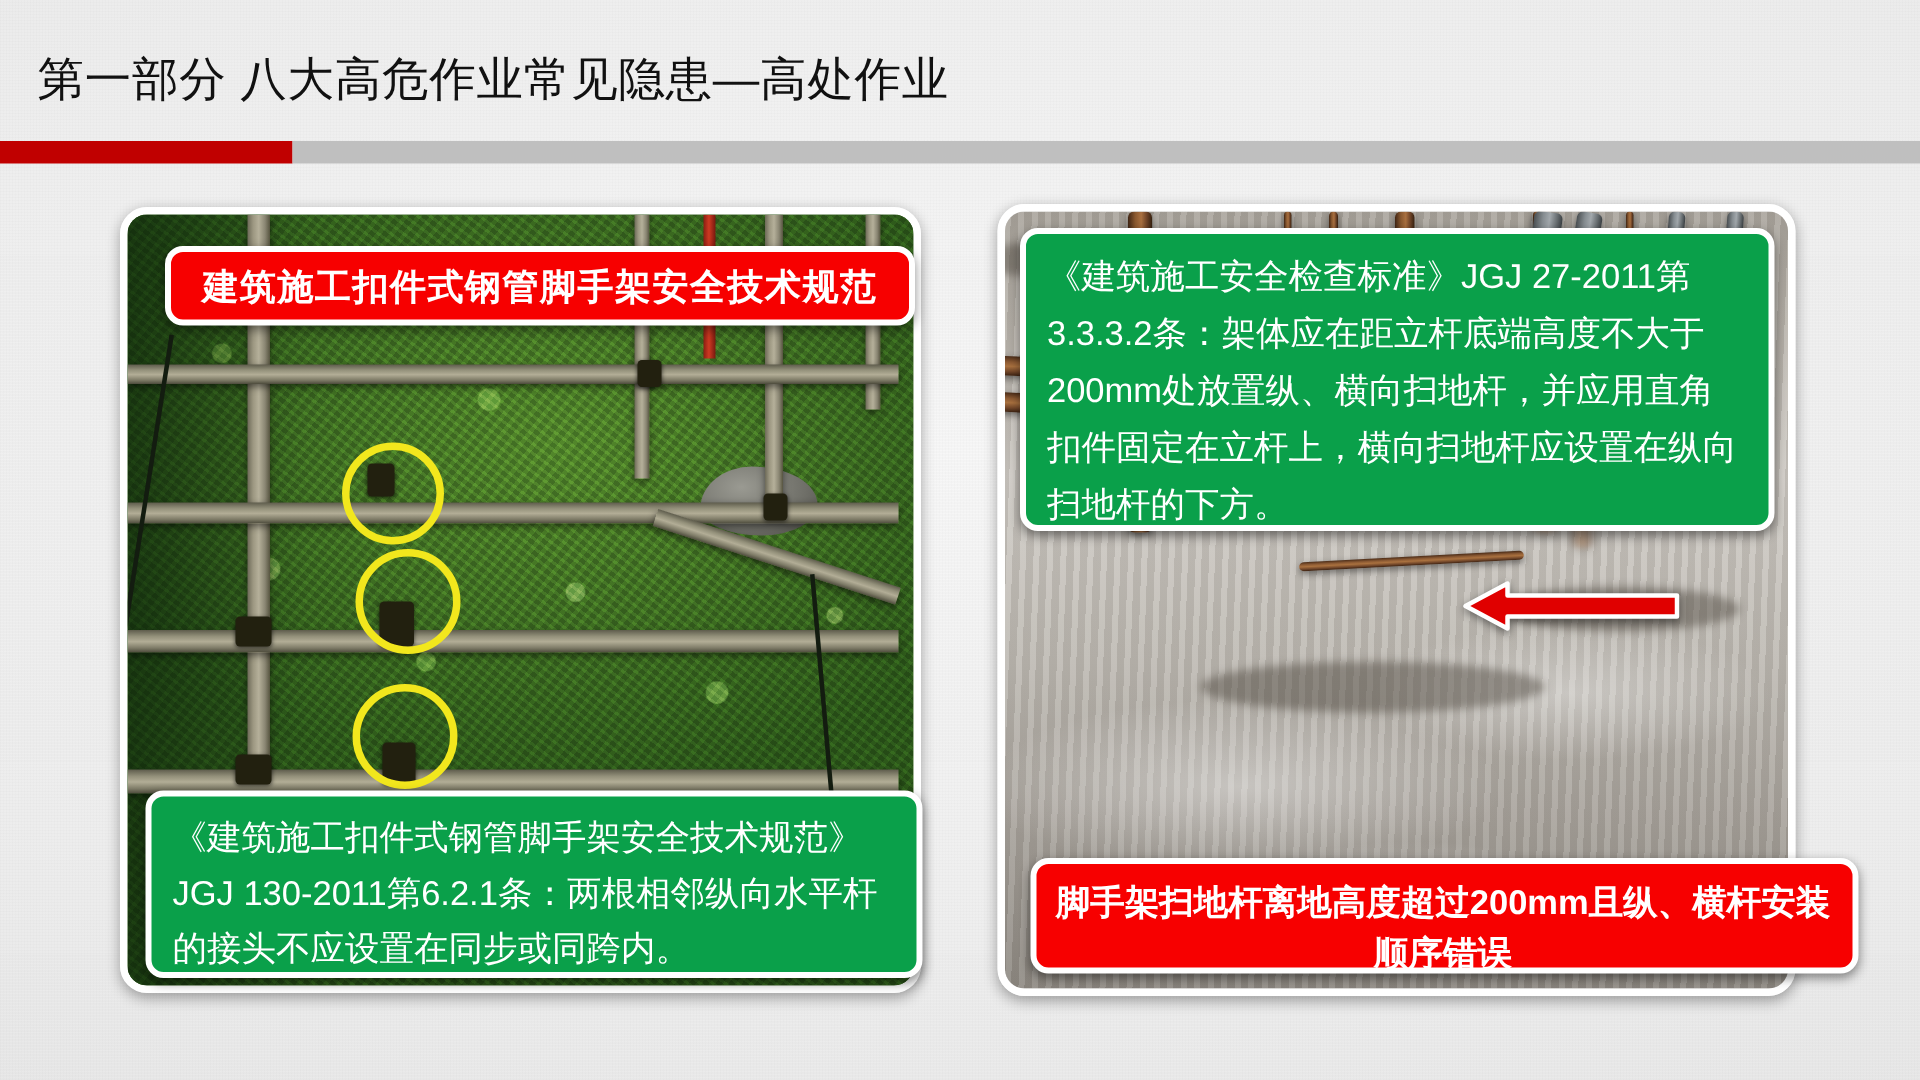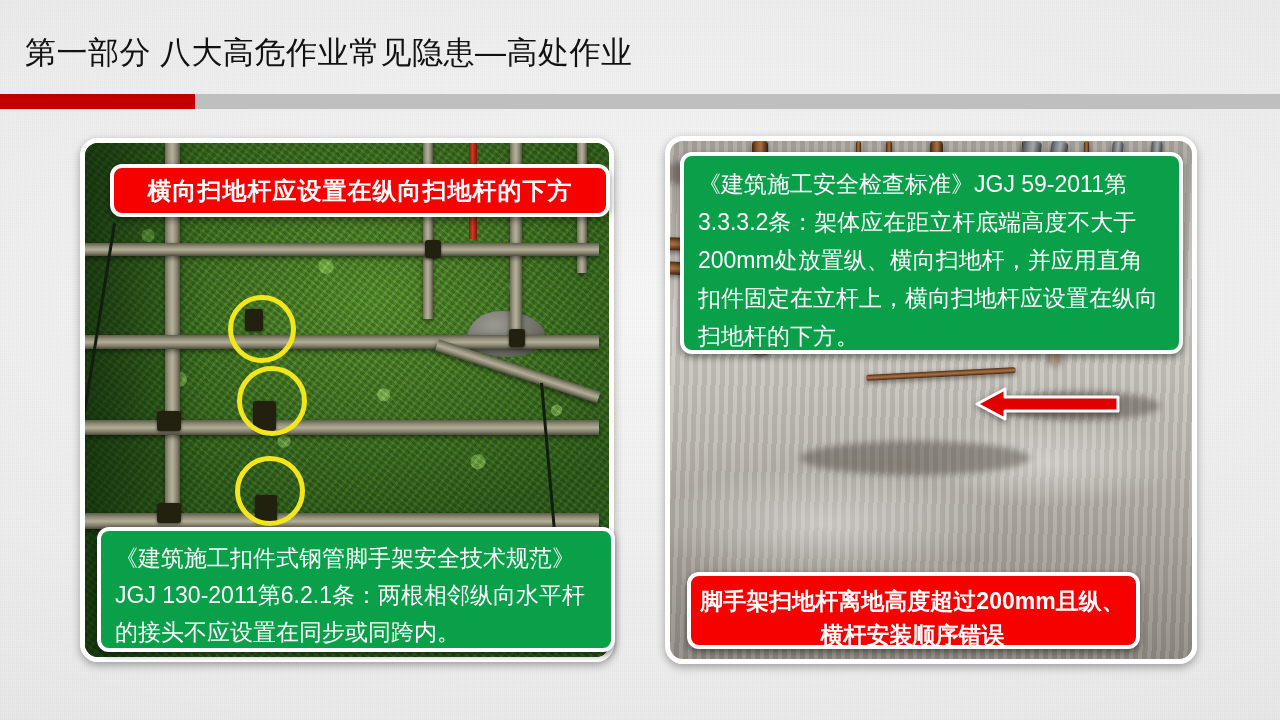"横向扫地杆应设置在纵向扫地杆的下方" span { text: 横向扫地杆应设置在纵向扫地杆的下方 -> 建筑施工扣件式钢管脚手架安全技术规范 }
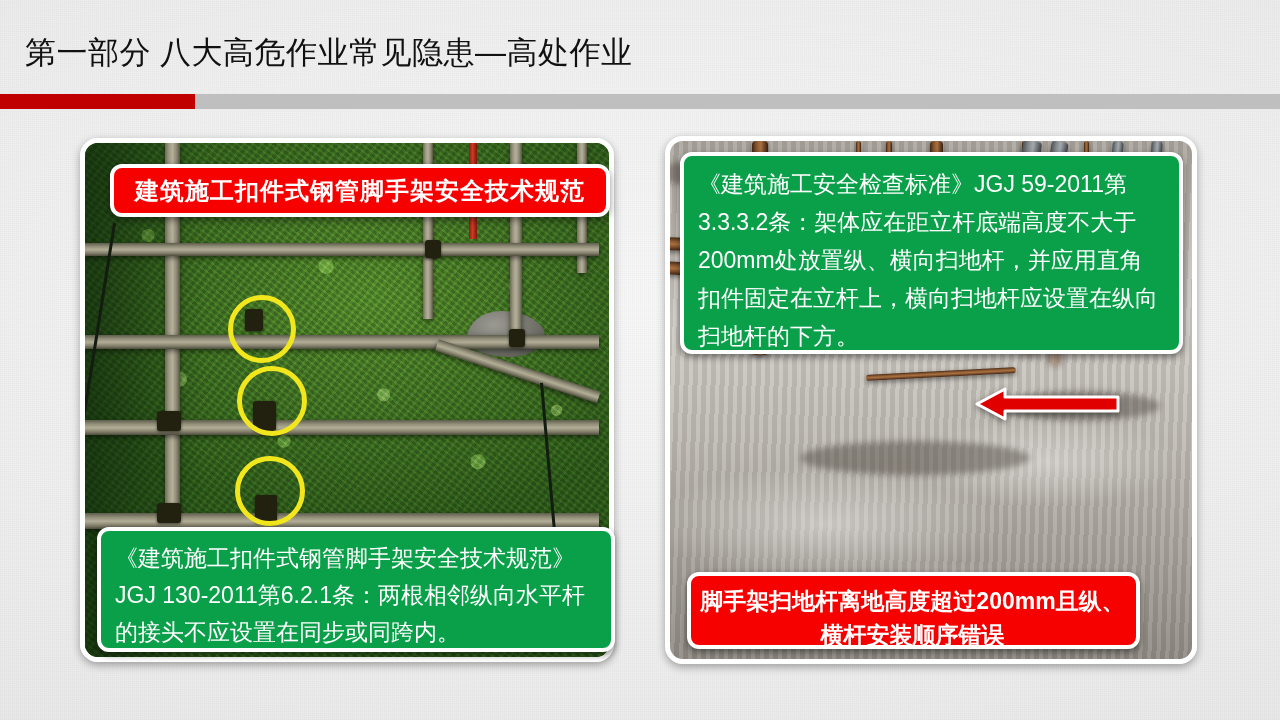"《建筑施工安全检查标准》JGJ" span { text: 59-2011 -> 27-2011 }
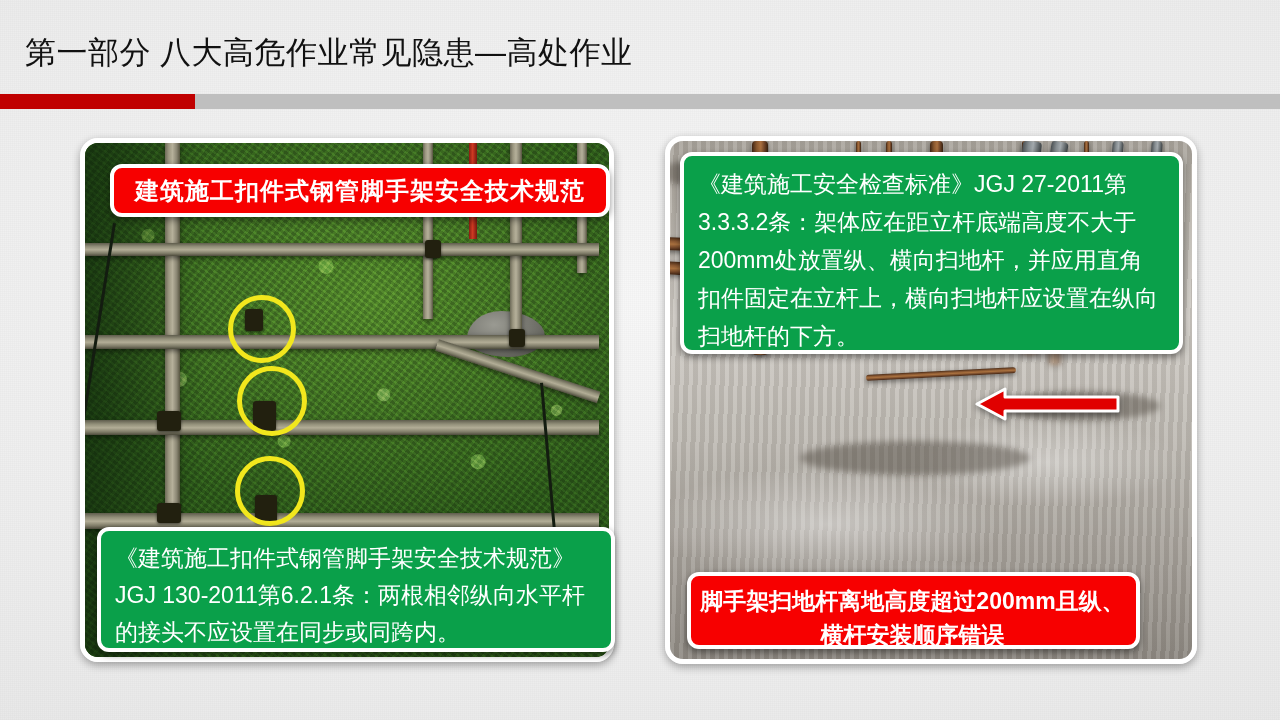"脚手架扫地杆离地高度超过200mm且纵、横杆安装顺序错误" .cal-right-bottom { width: 453px -> 552px }
